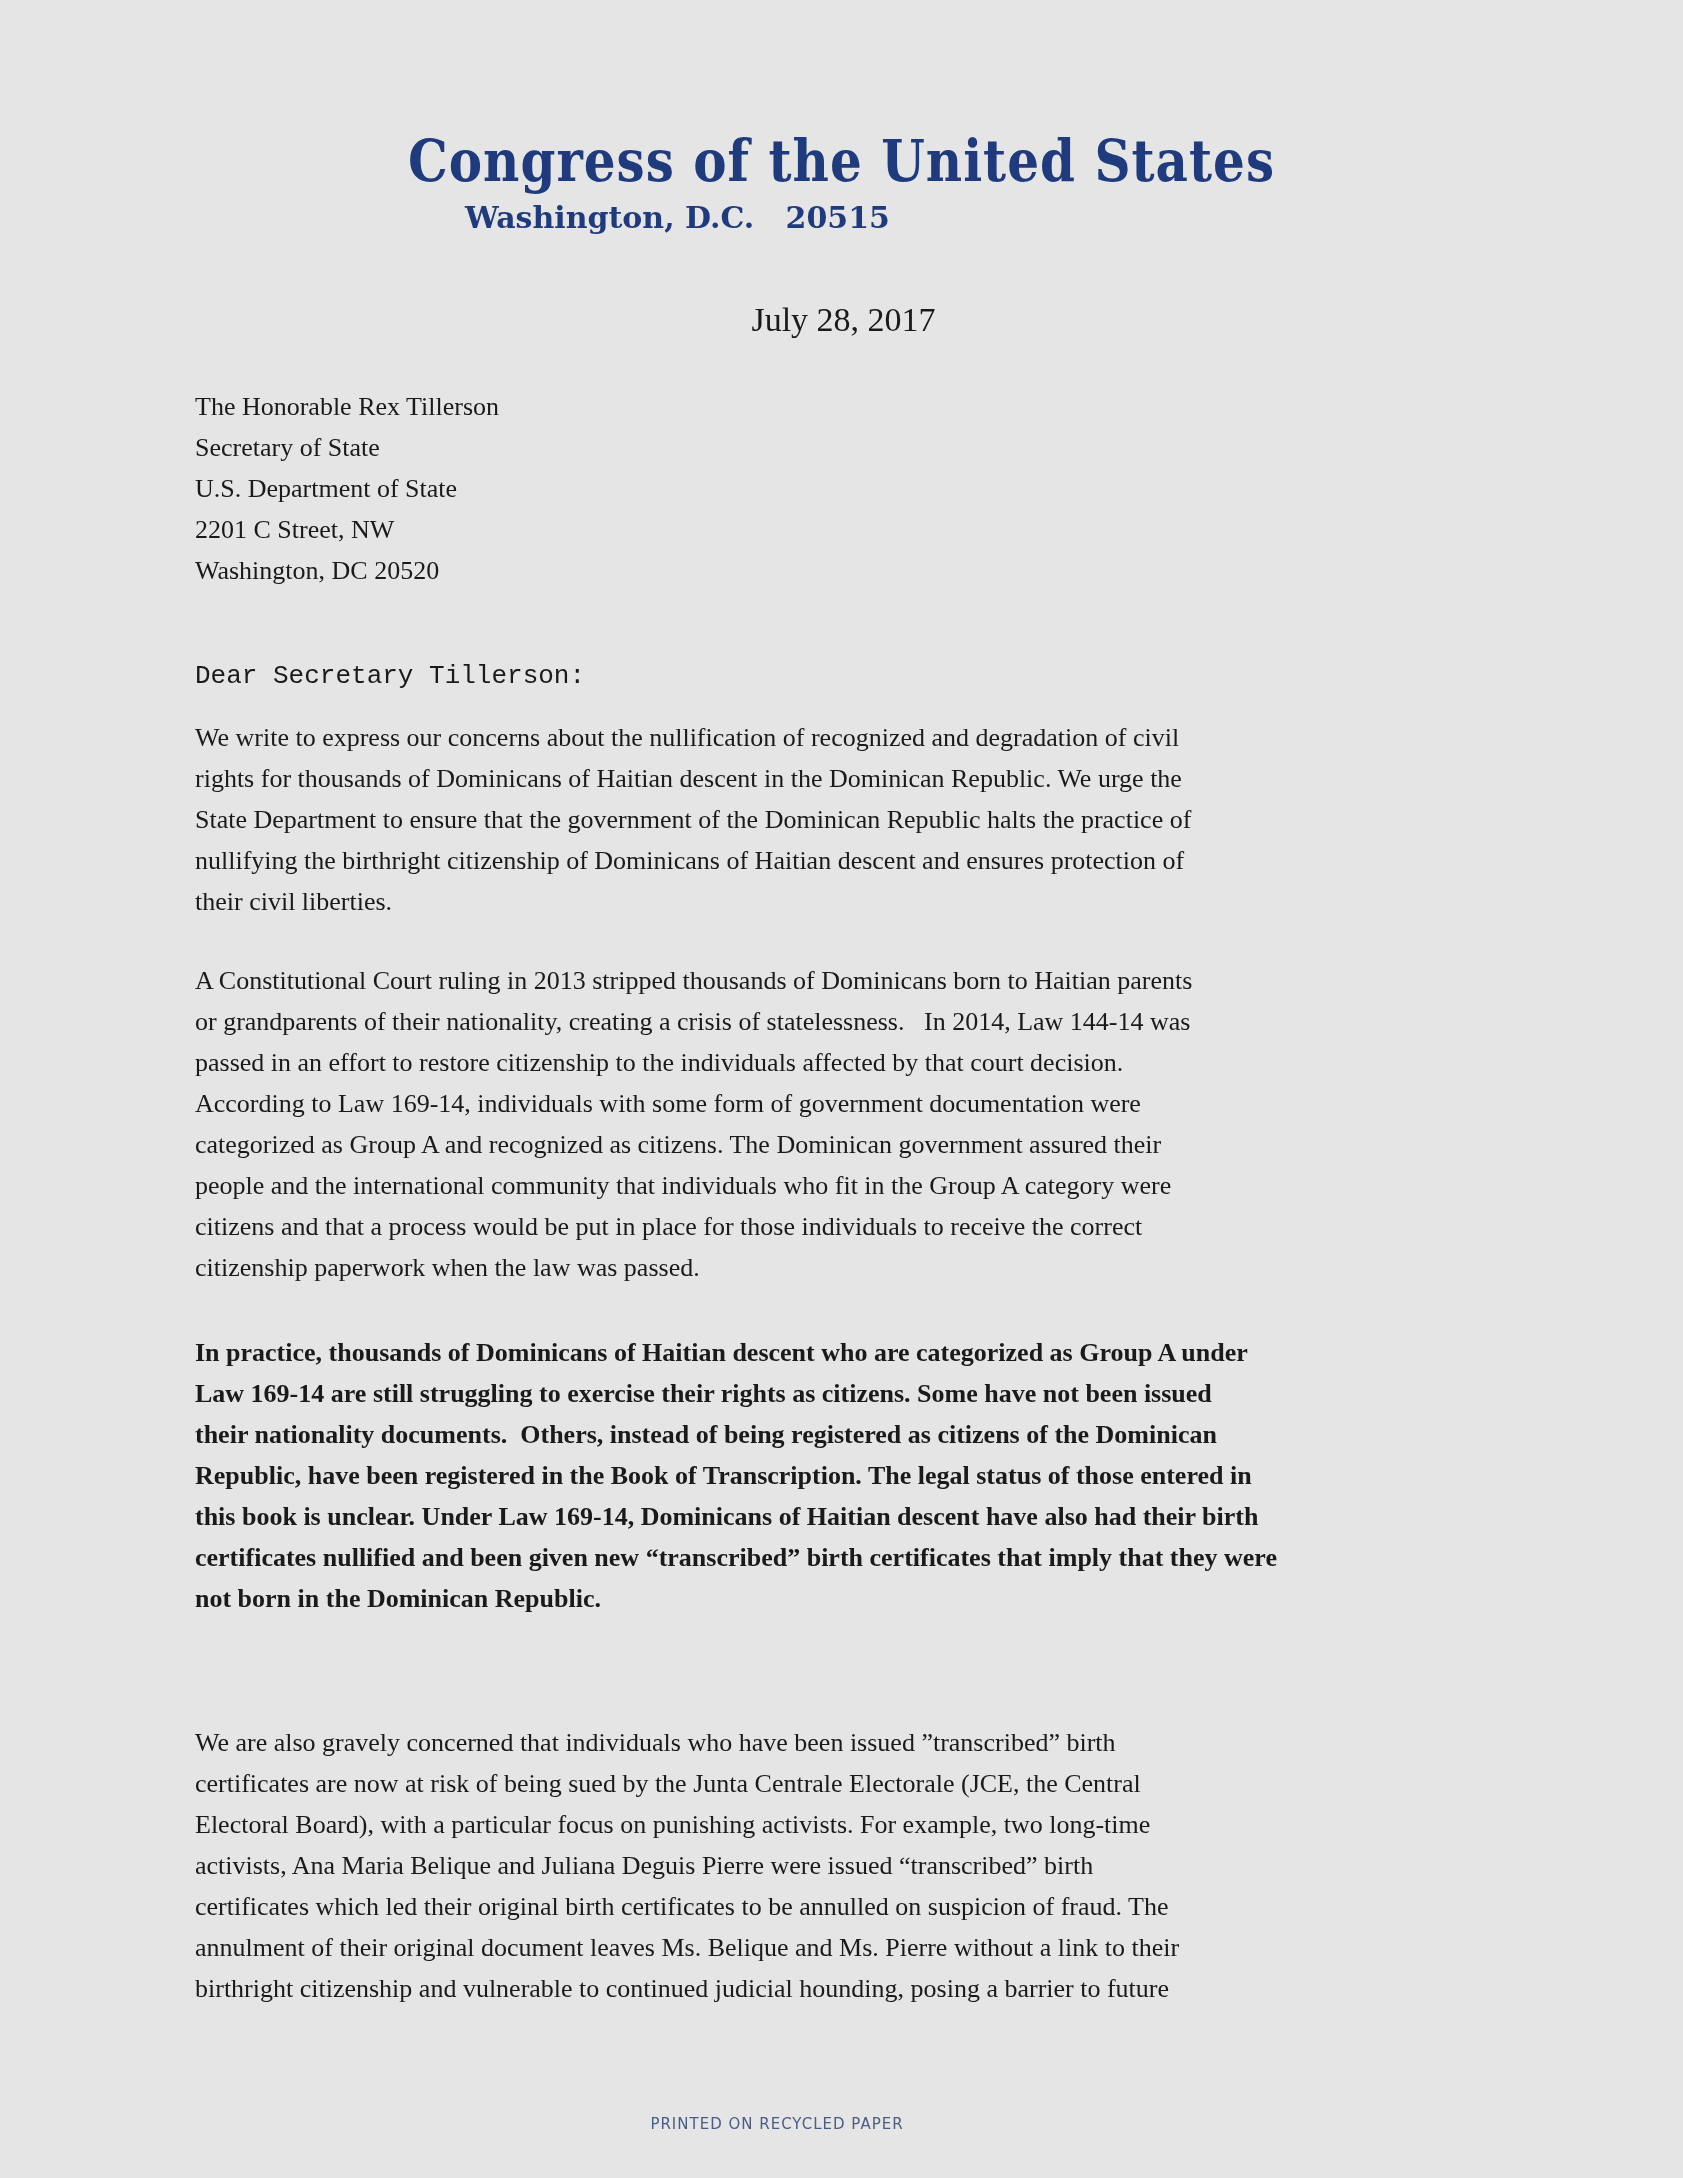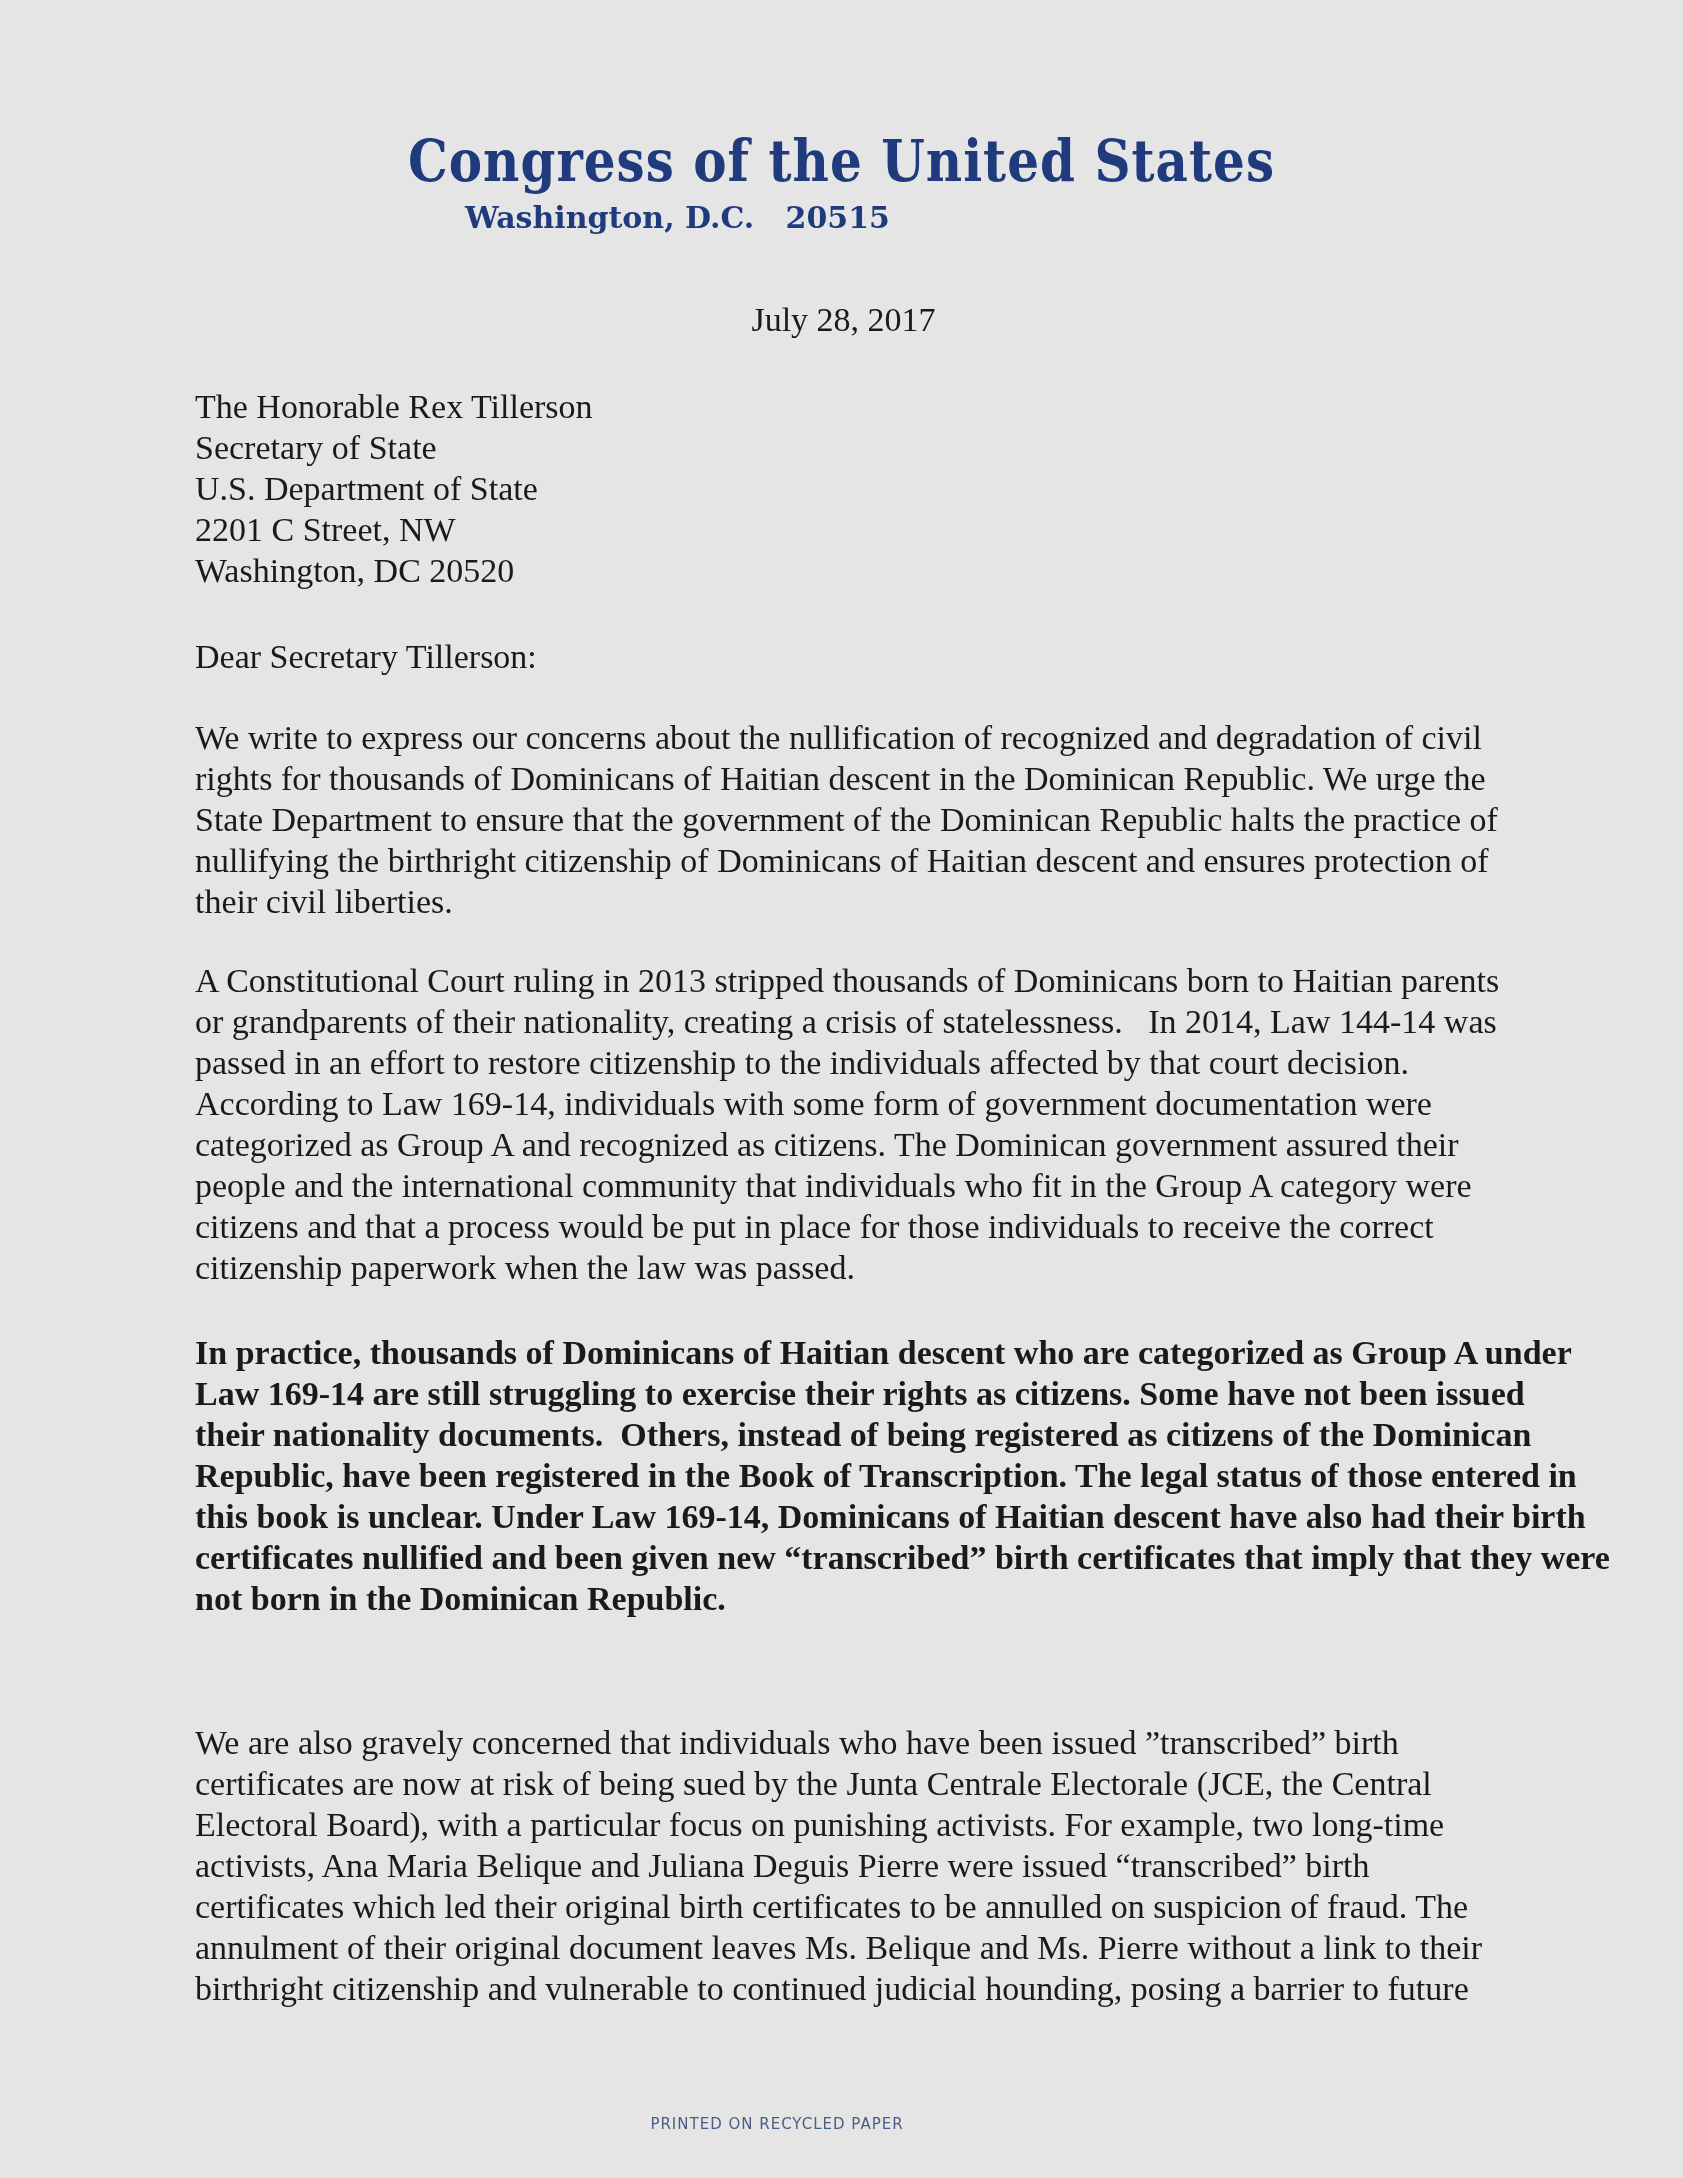"The Honorable Rex Tillerson" .block { font-size: 34px -> 26px }
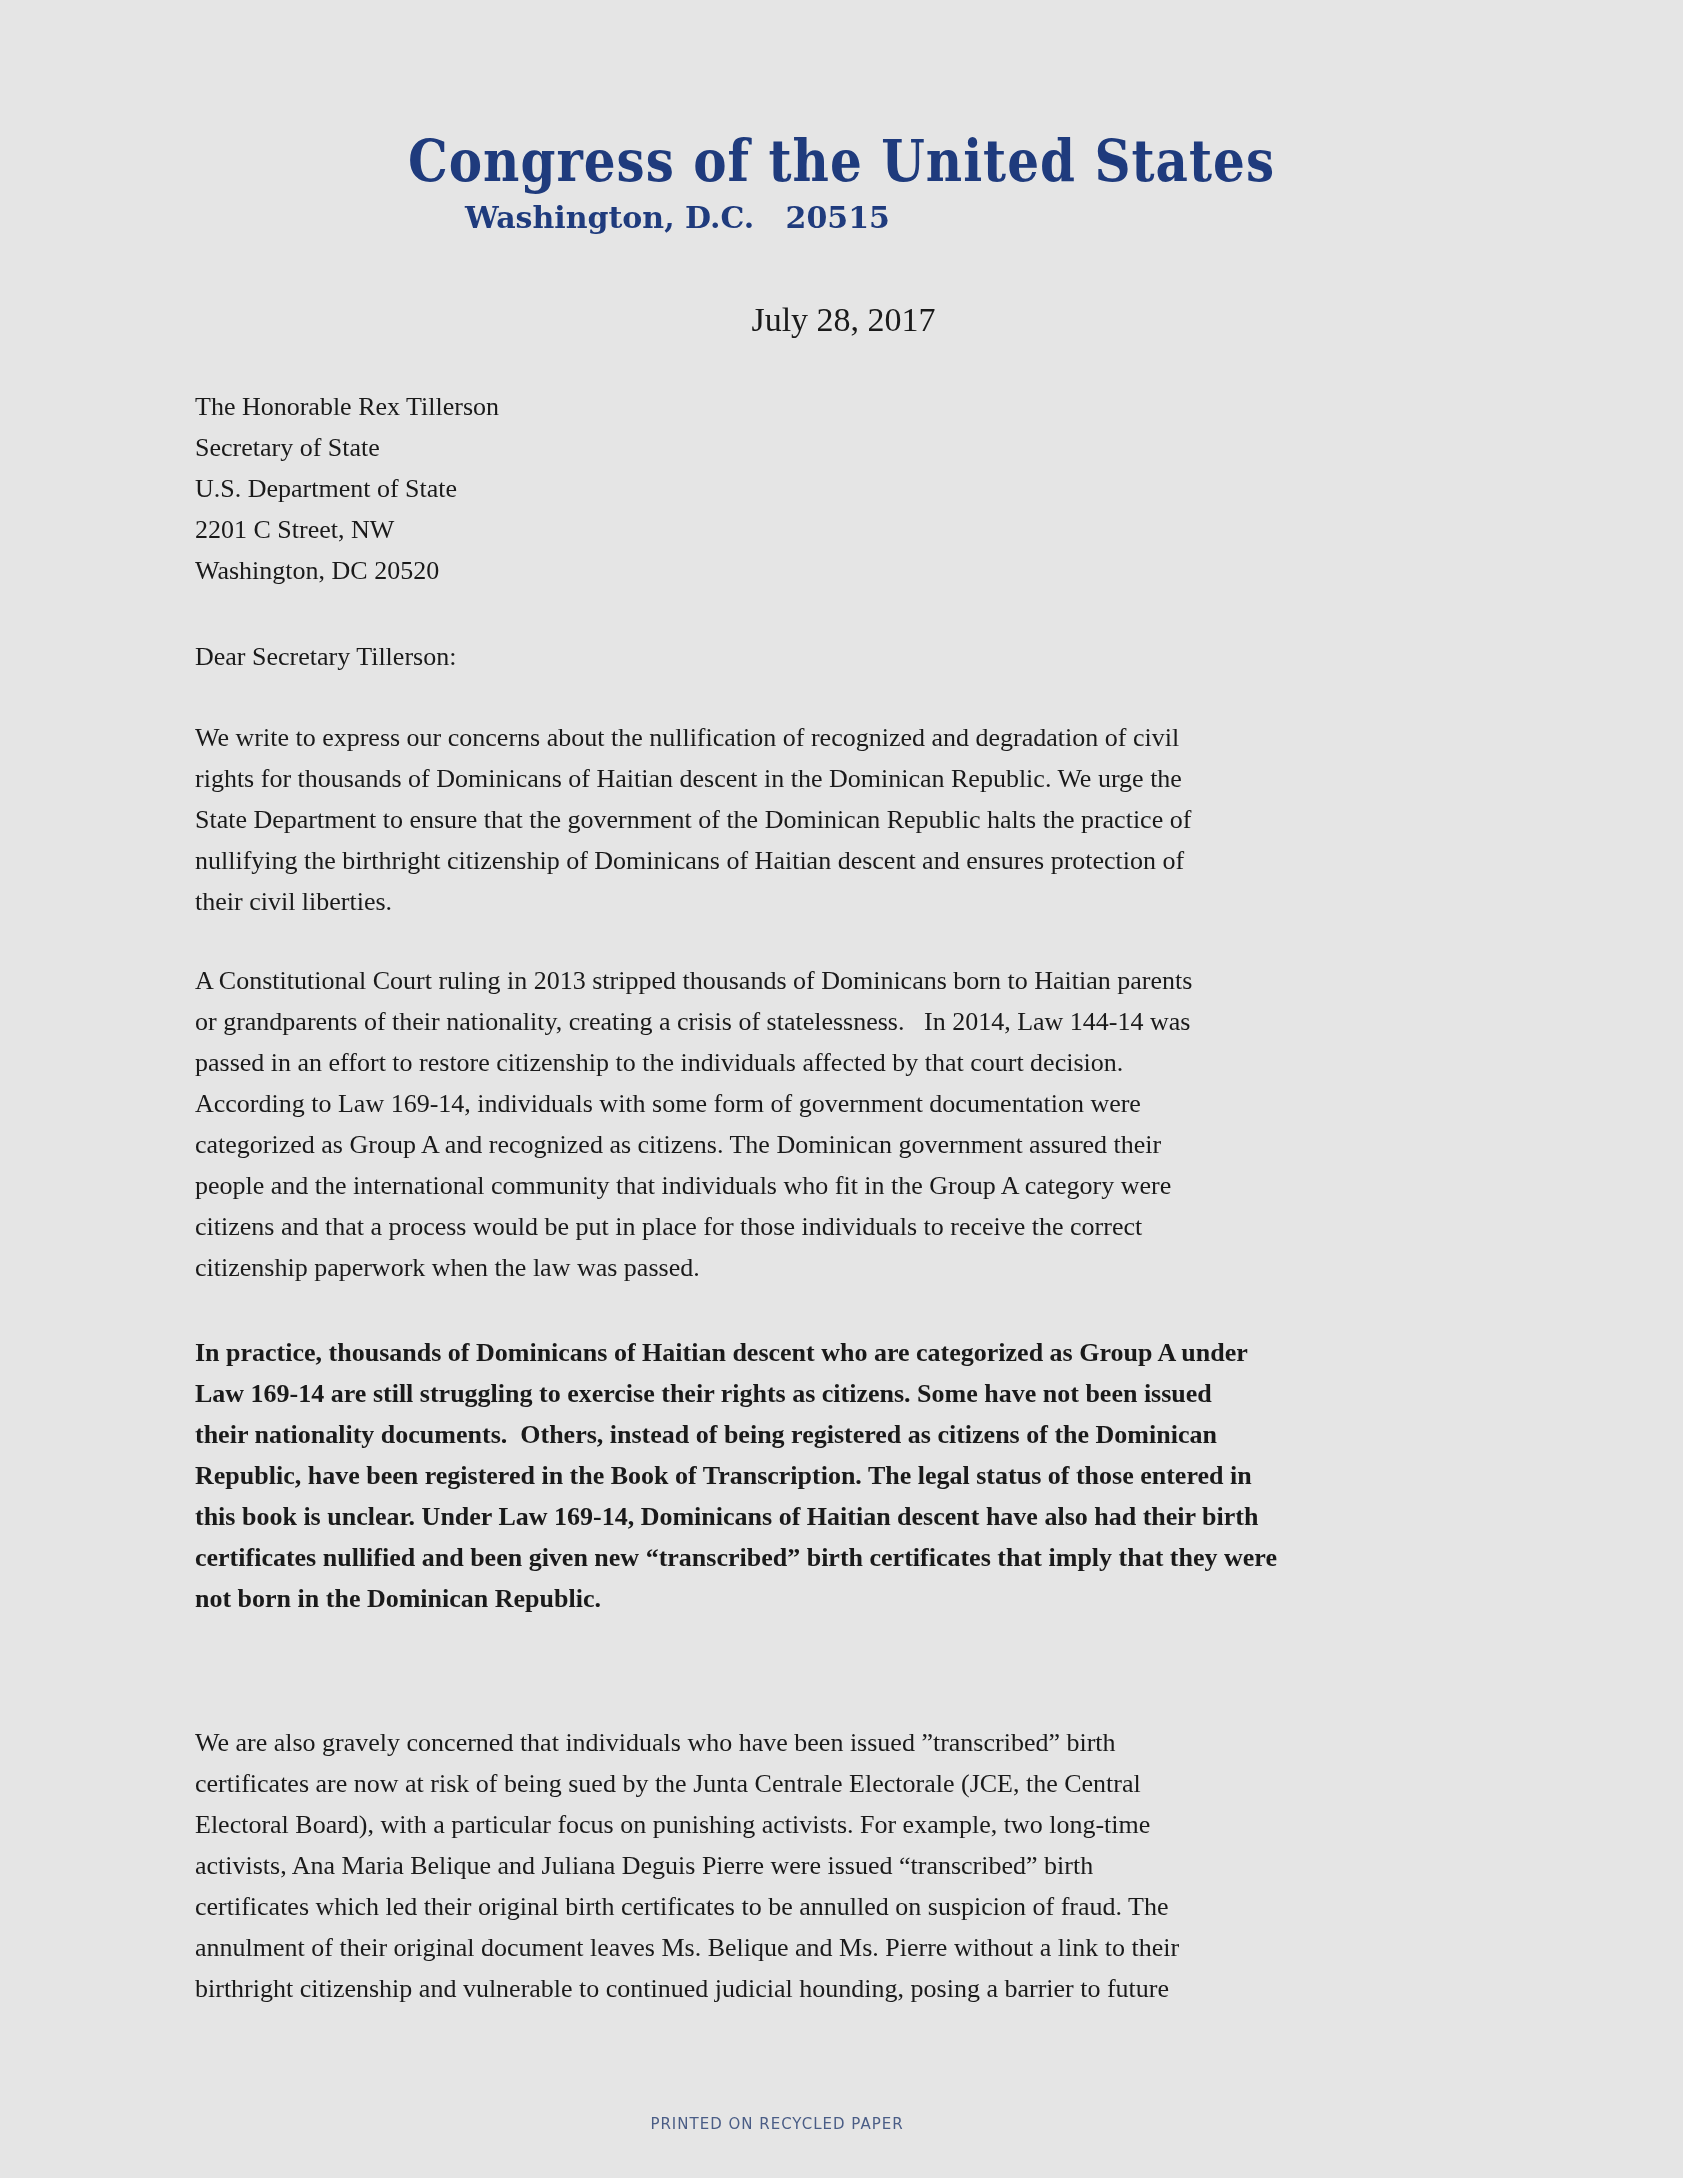"Dear Secretary Tillerson:" .salutation { font-family: none -> Liberation Mono, monospace; top: 636px -> 656px }
